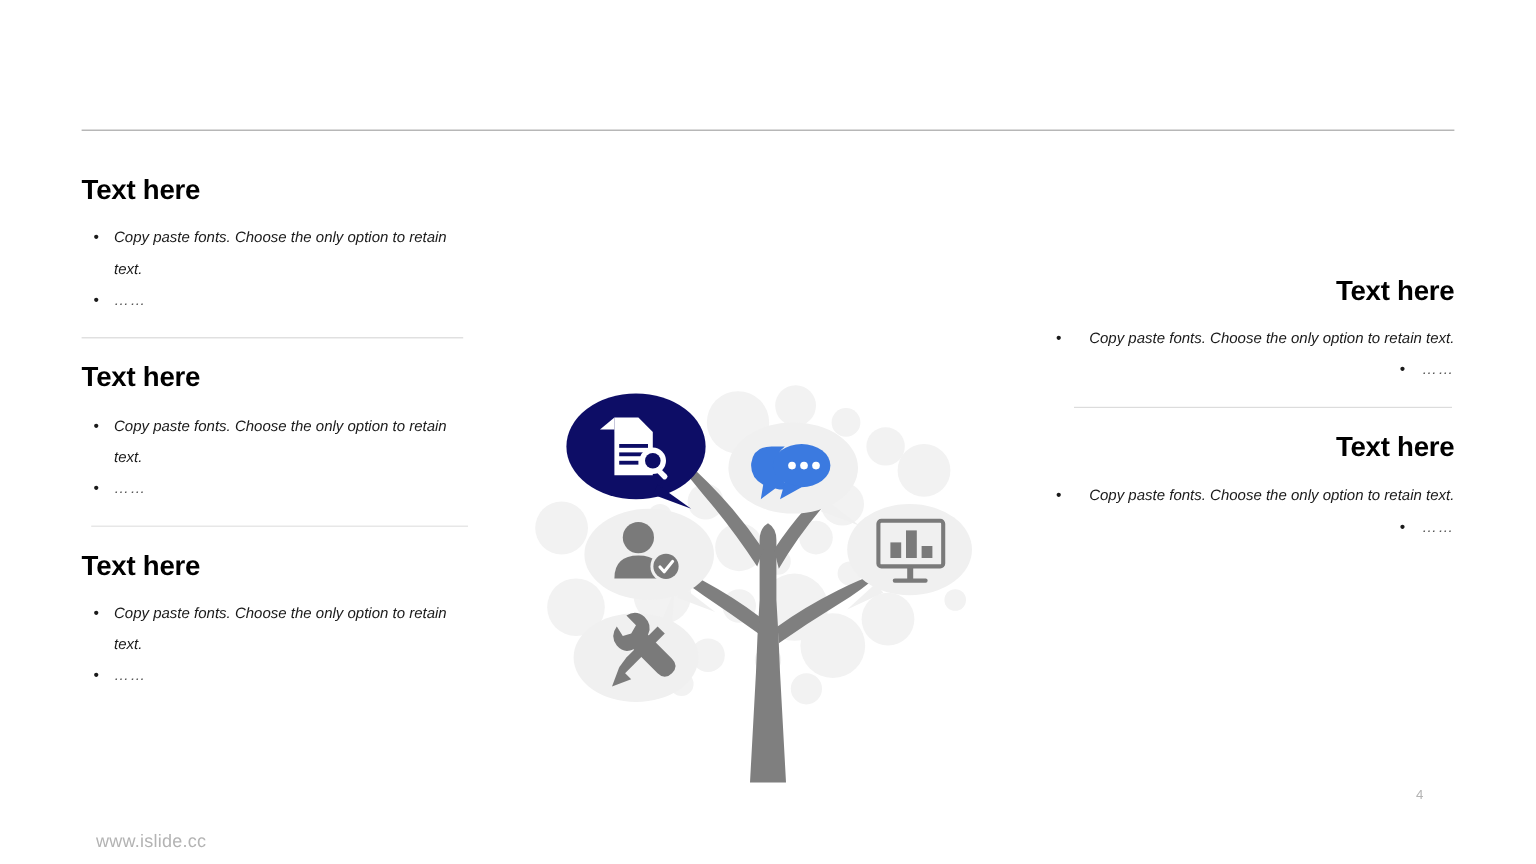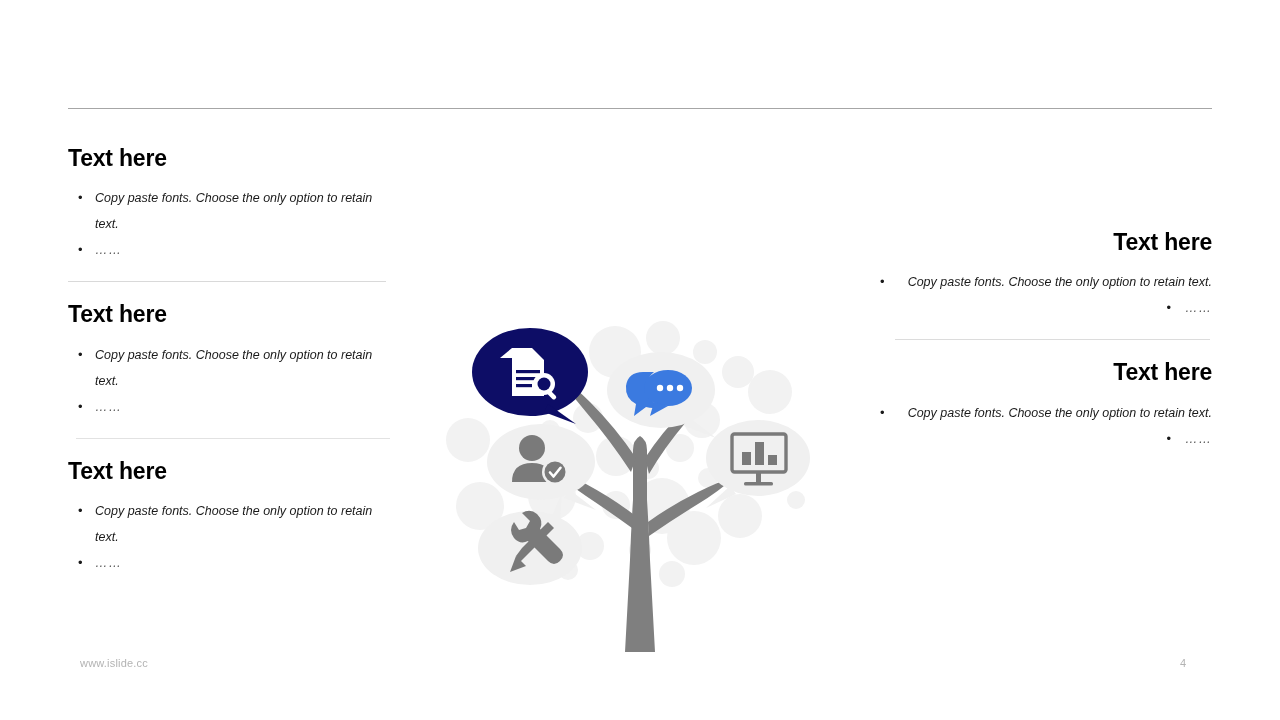"www.islide.cc" .footer-url { font-size: 11px -> 15px; top: 657px -> 693px }
